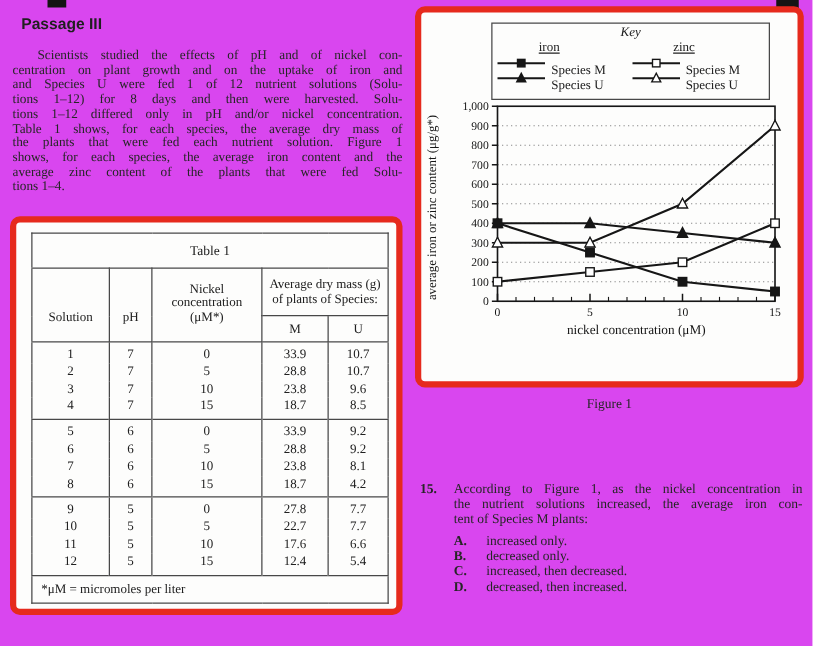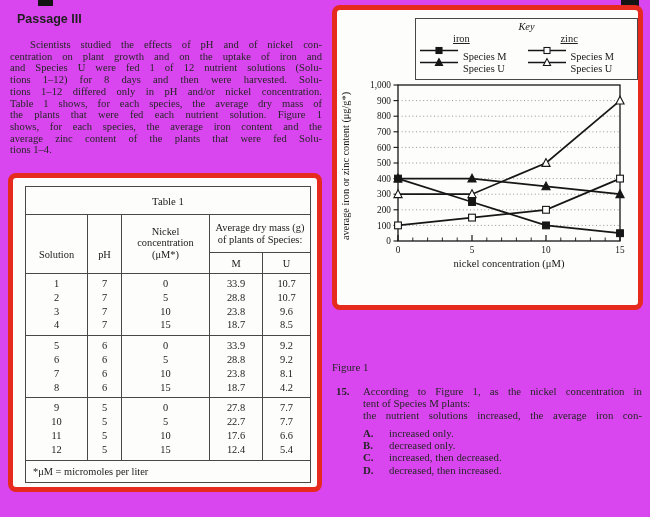"Key" .key-box { left: 78px -> 56px }
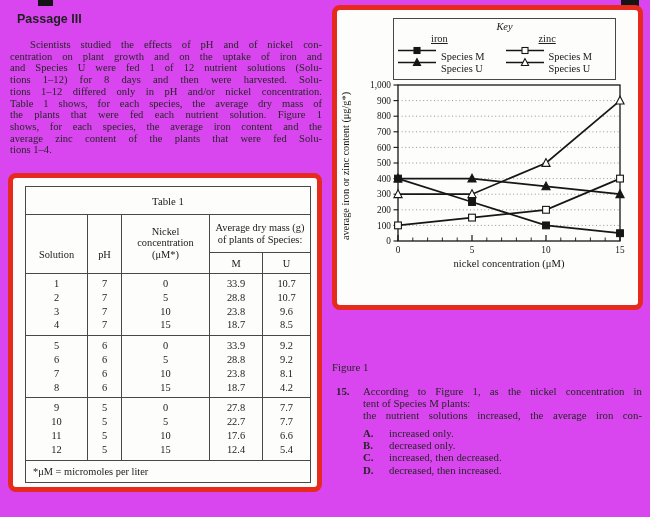"Figure 1" .fig-caption { margin-top: 44px -> none; text-align: none -> center }
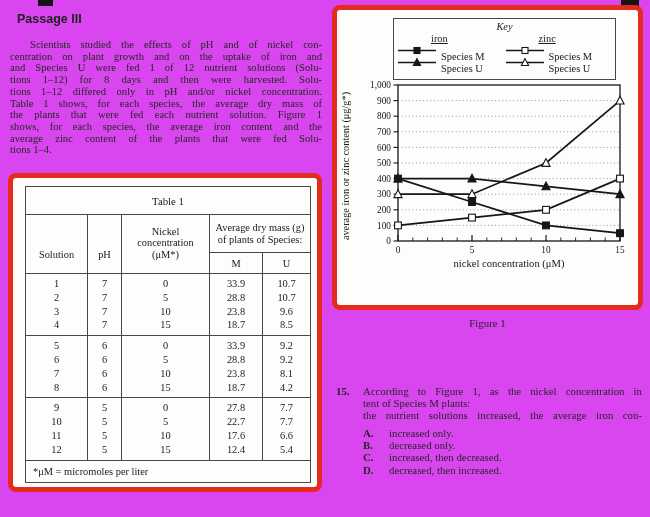"tent of Species M plants:" div.qline { order: before "the nutrient solutions increased, the" -> after "the nutrient solutions increased, the" }
